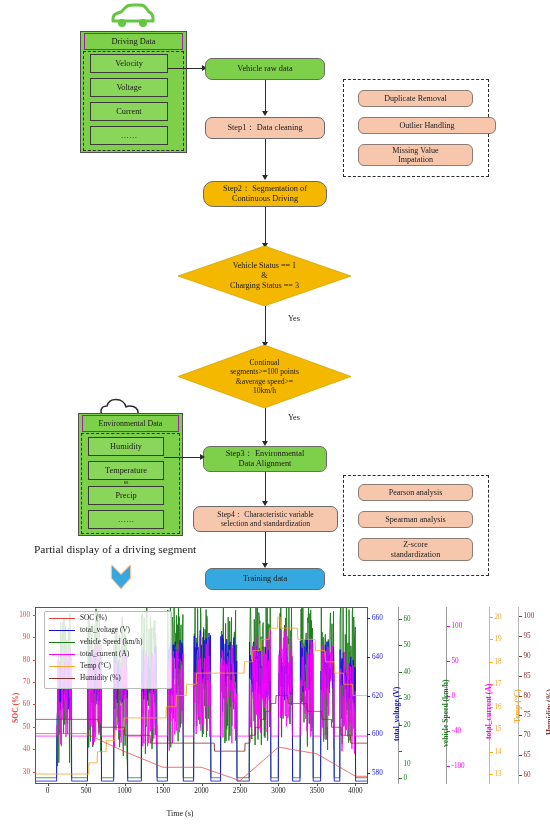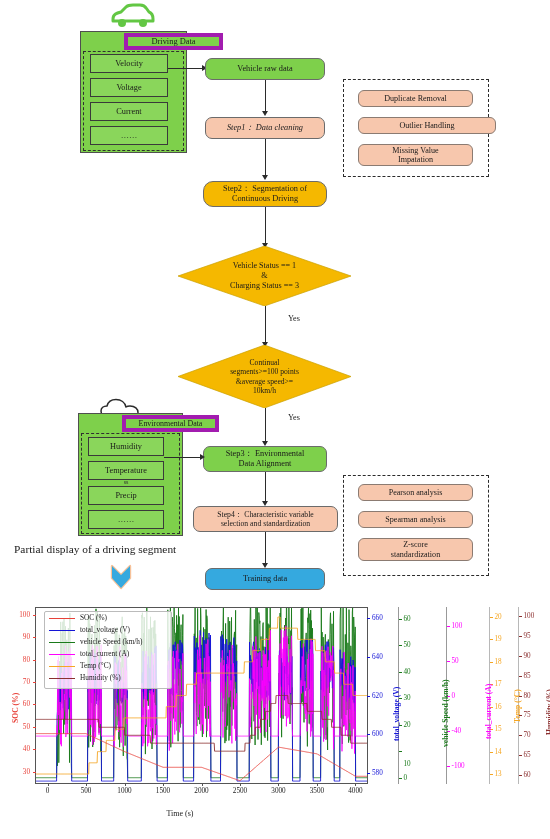"Driving Data" .group-title { border: 4px solid #a21caf -> 1px solid #a21caf; margin-left: 40px -> none }
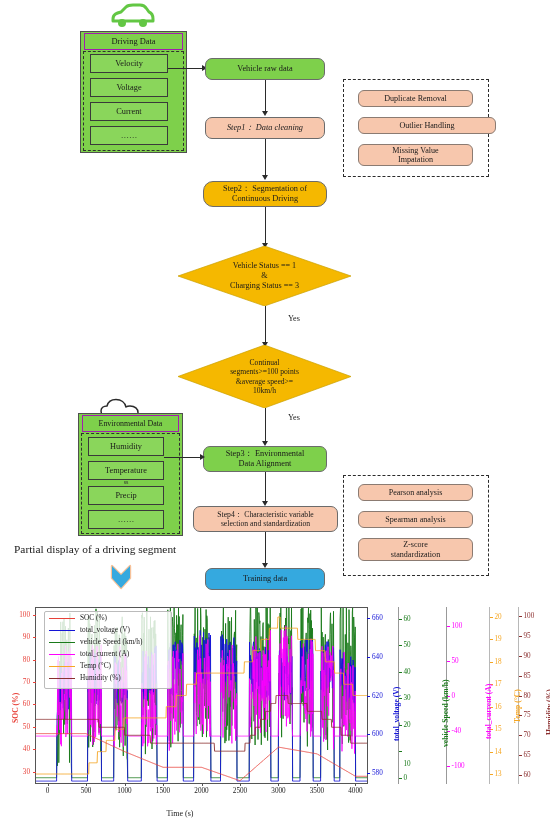"Step1： Data cleaning" div.node { font-style: italic -> none }
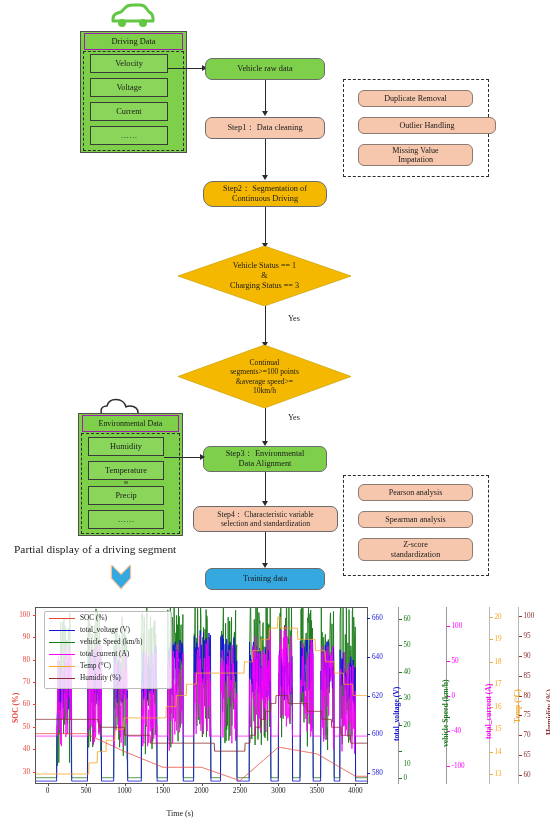"Partial display of a driving" .captiontext { margin-left: none -> 20px }
